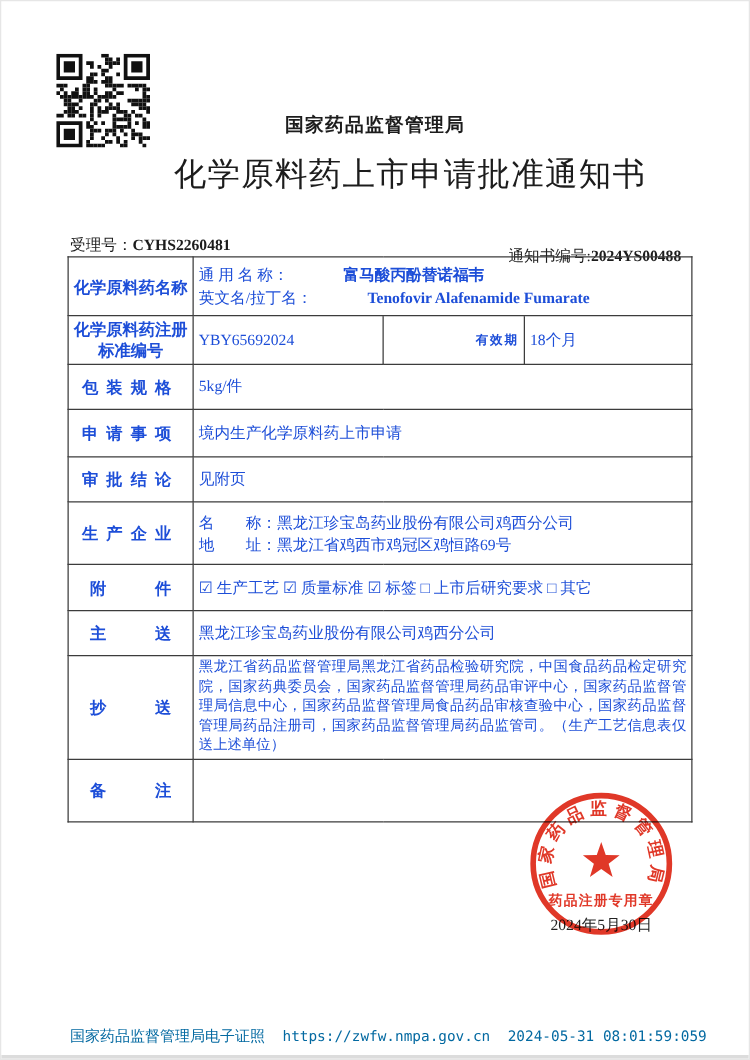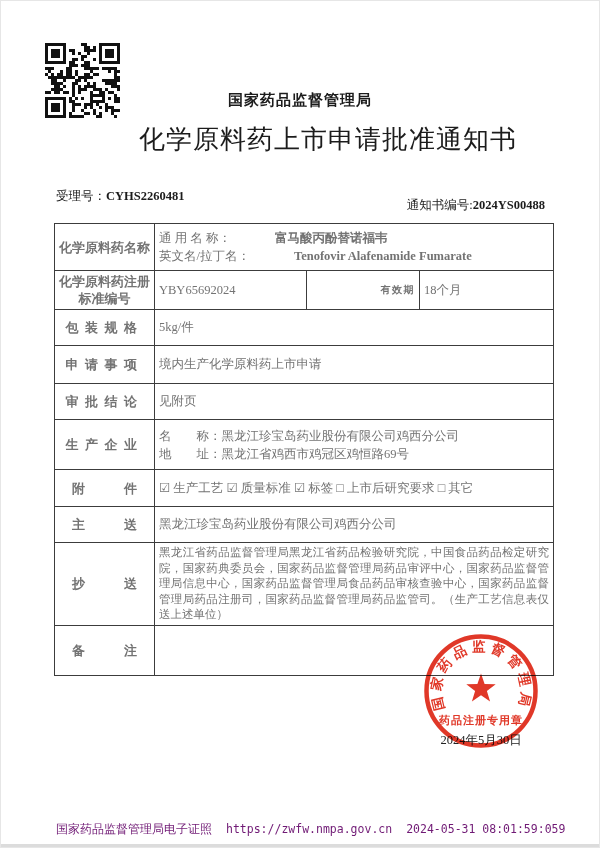"化学原料药名称" table.main { color: #737373 -> #1d4ed8; top: 222px -> 204px }
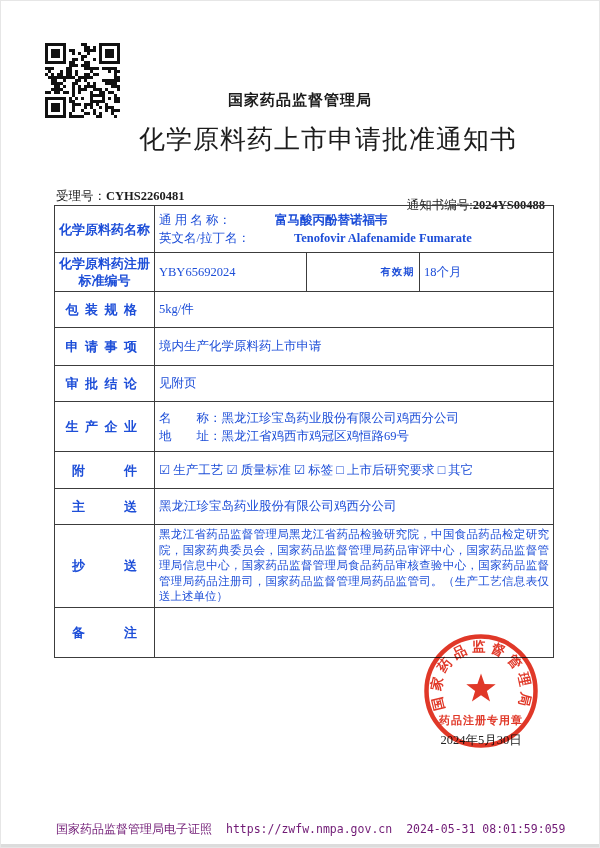"国家药品监督管理局电子证照 https://zwfw.nmpa.gov.cn" .footer { color: #701a75 -> #0369a1 }
